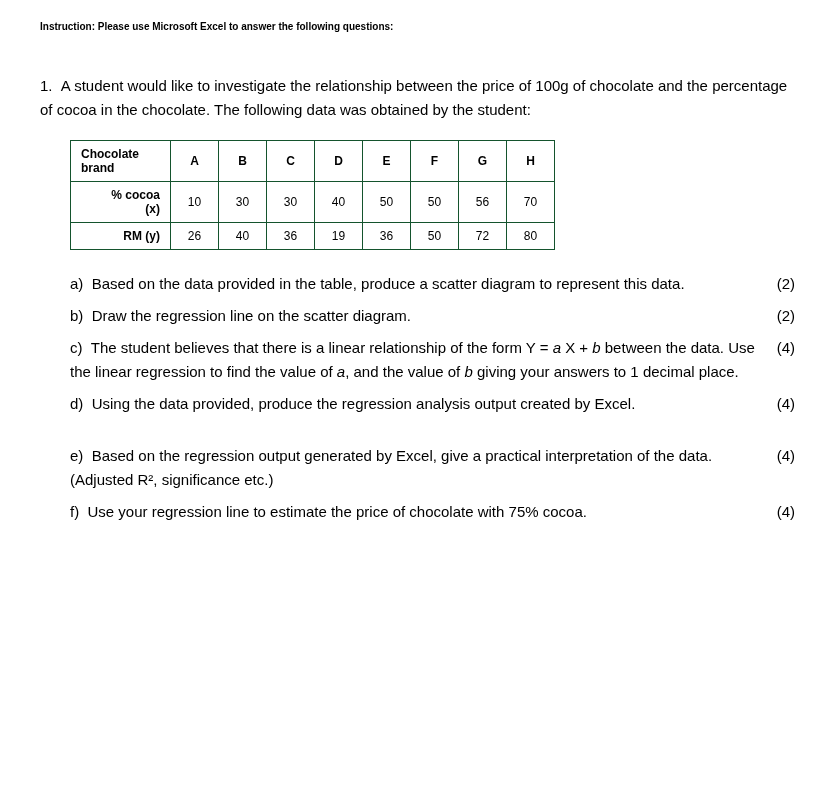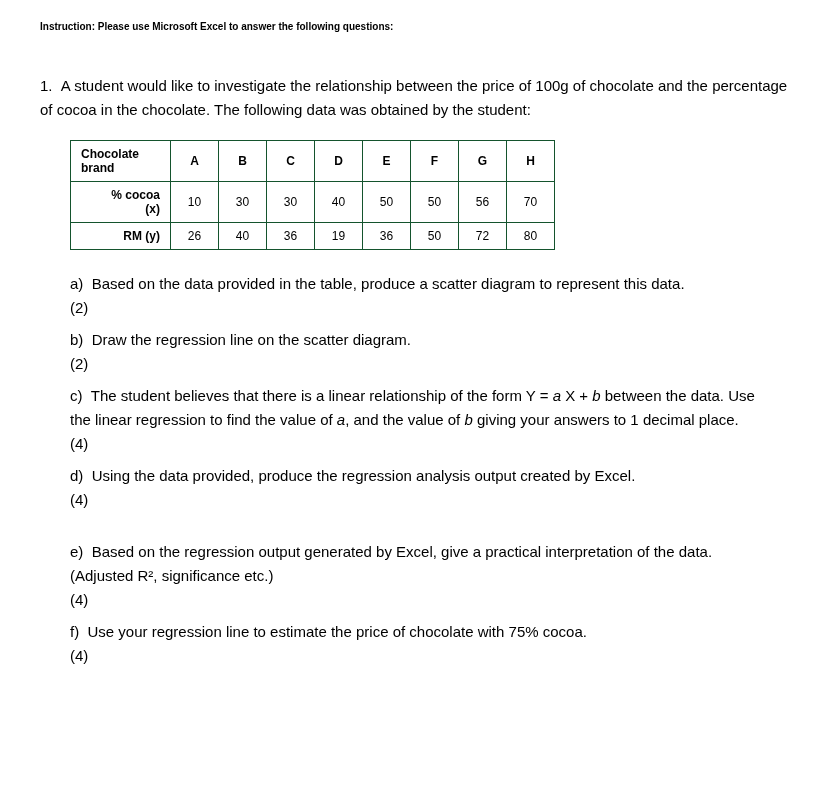"a) Based on the data" .sub-question { flex-direction: column -> none }
